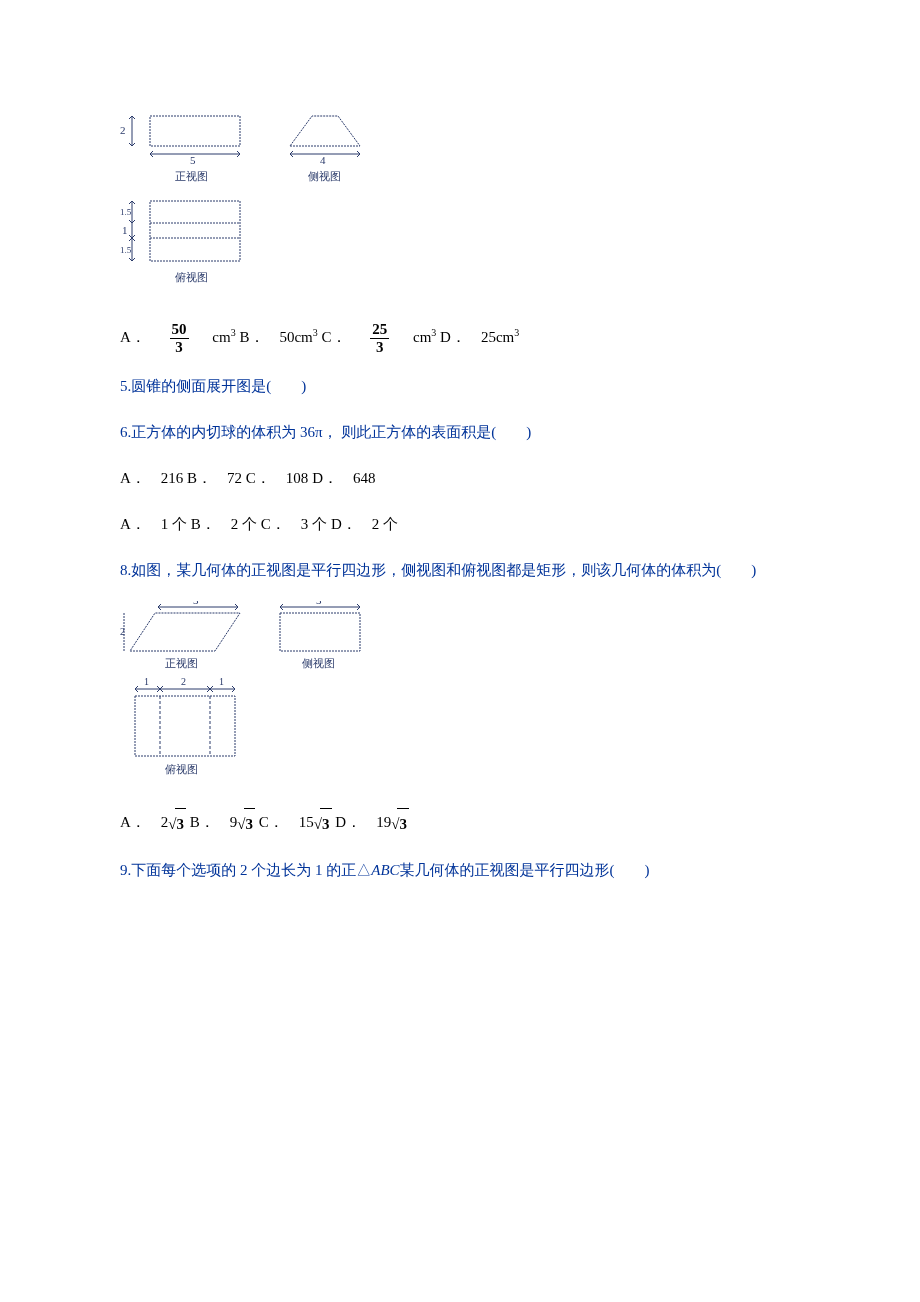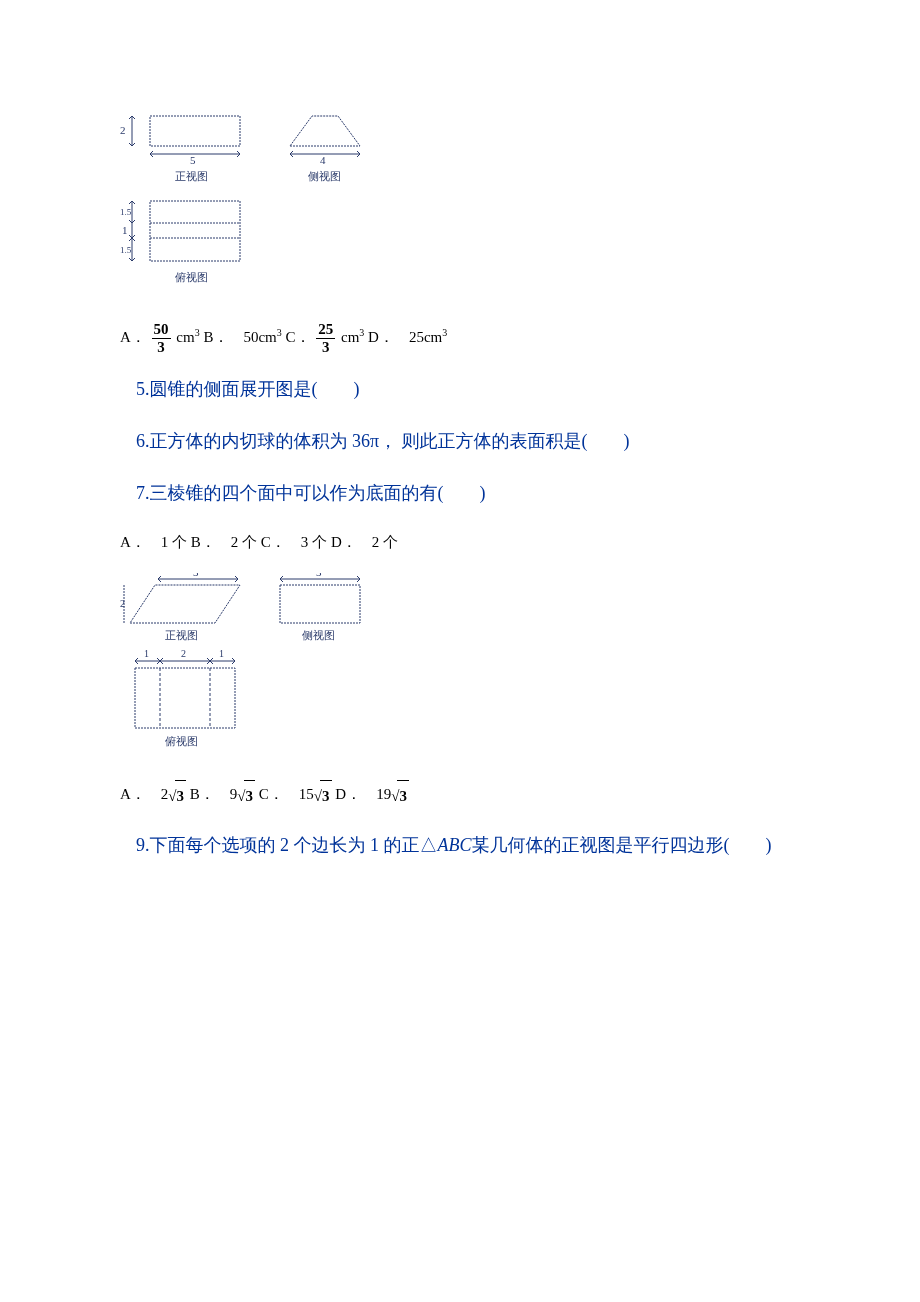"50" .frac { margin: 0 2px -> 0 20px }
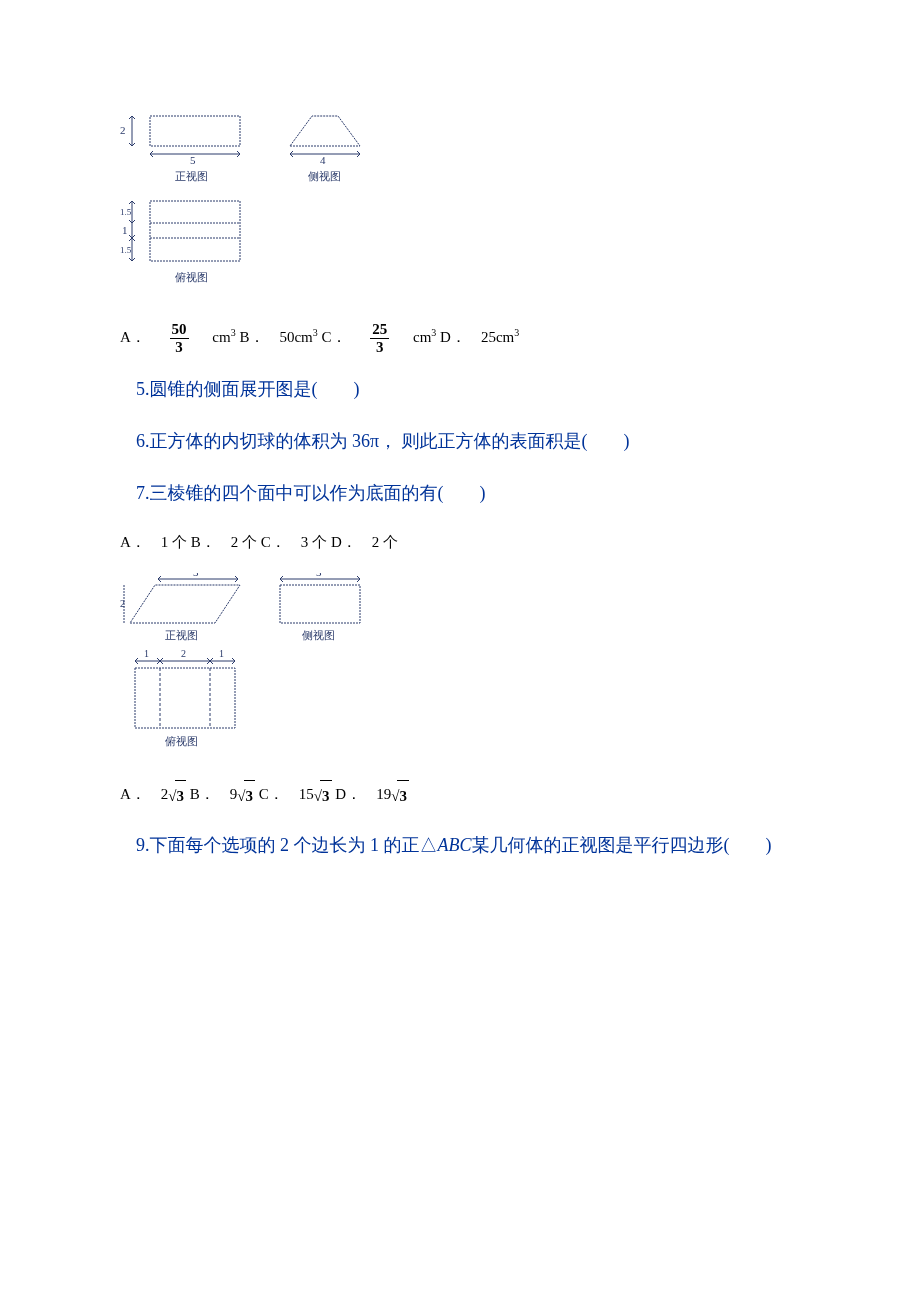"5.圆锥的侧面展开图是( )" .qtext { font-size: 18px -> 15px; margin: 16px 16px -> 16px 0 }
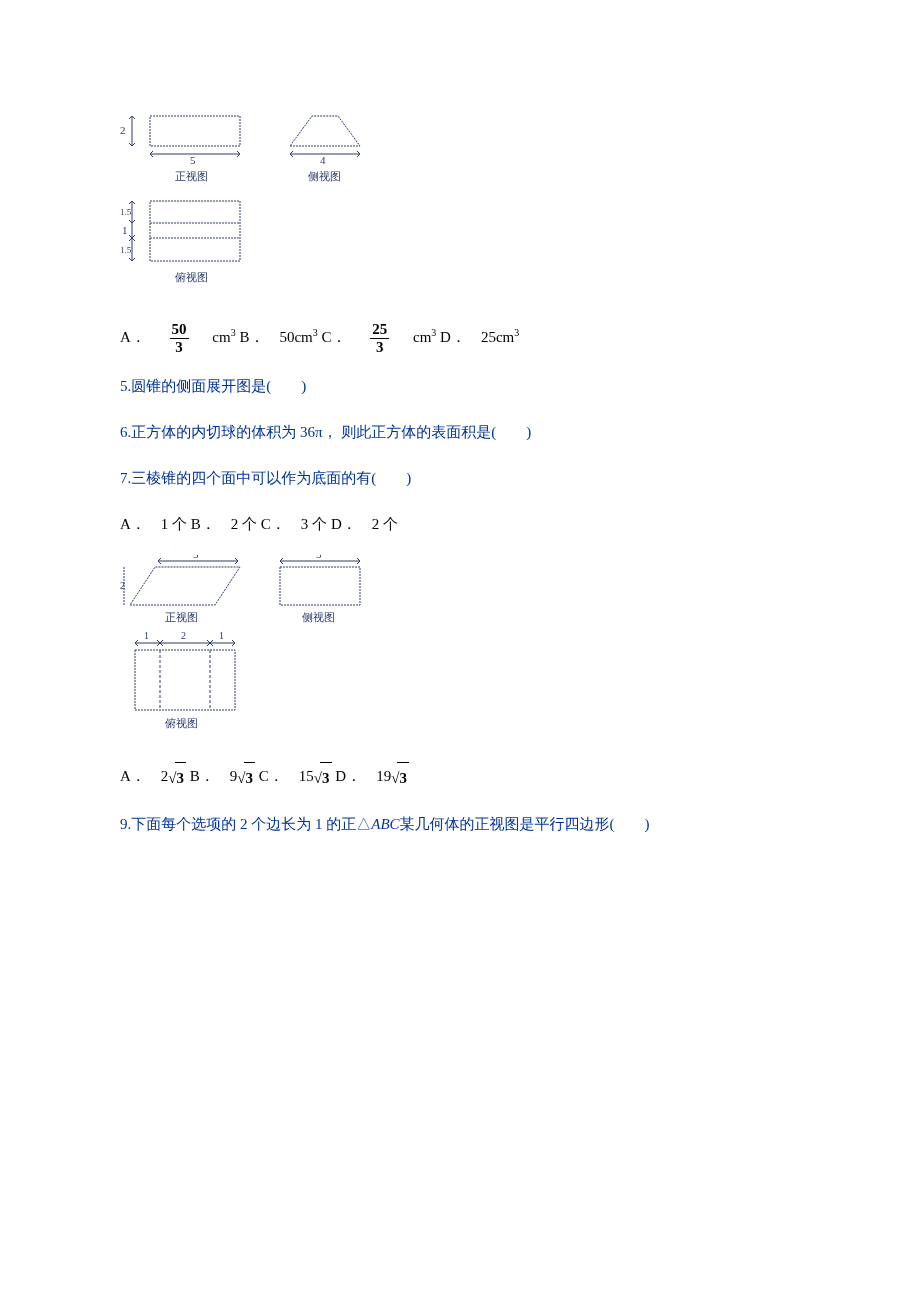"A． 216 B． 72 C．" div.options { html: none -> <div> <span>A． 216</span> <span>B． 72</span> <span>C． 108</span> <span>D． 648</span> </div> }
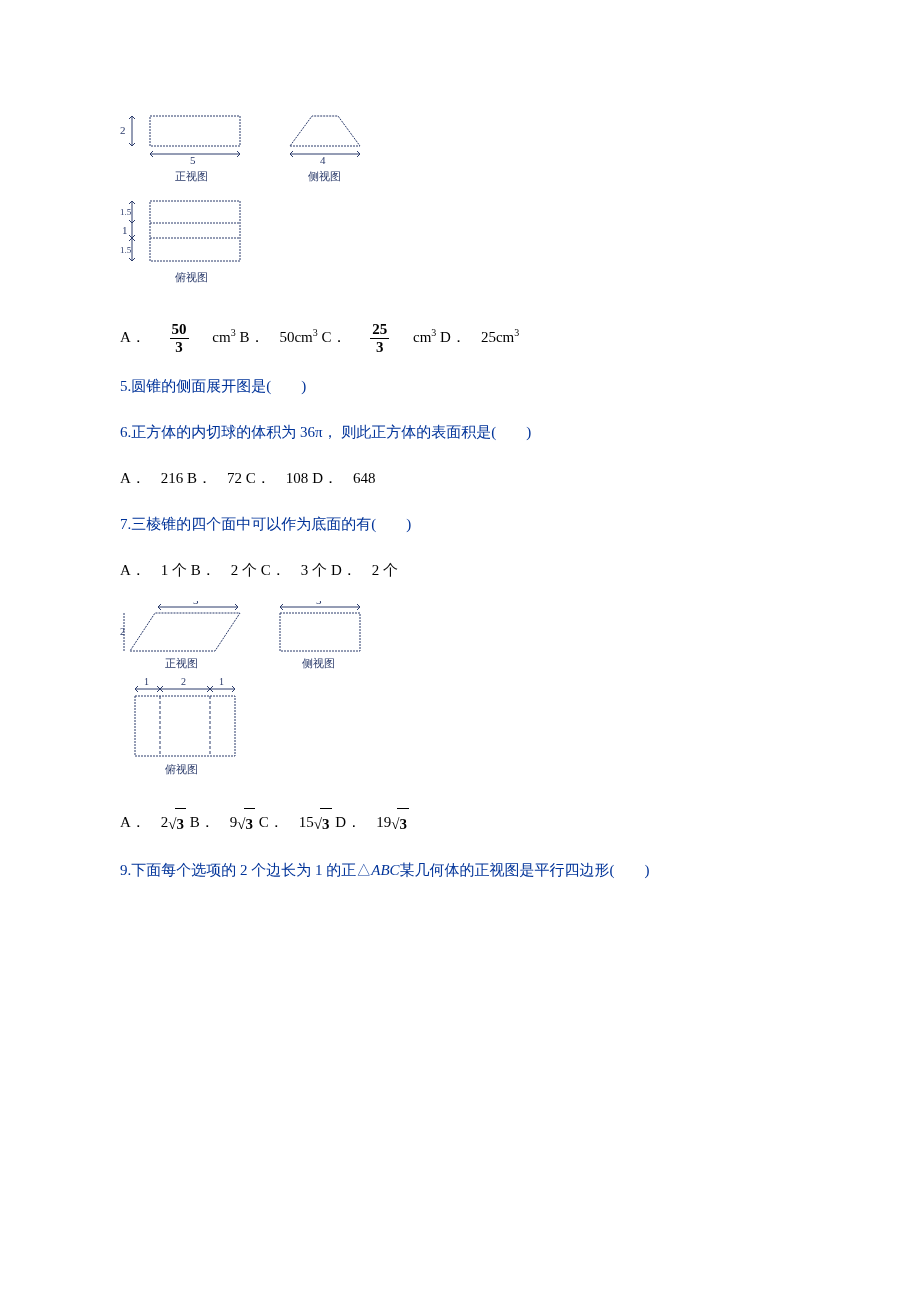"7.三棱锥的四个面中可以作为底面的有( )" div.qtext { html: <div>7.三棱锥的四个面中可以作为底面的有( )</div> -> none }
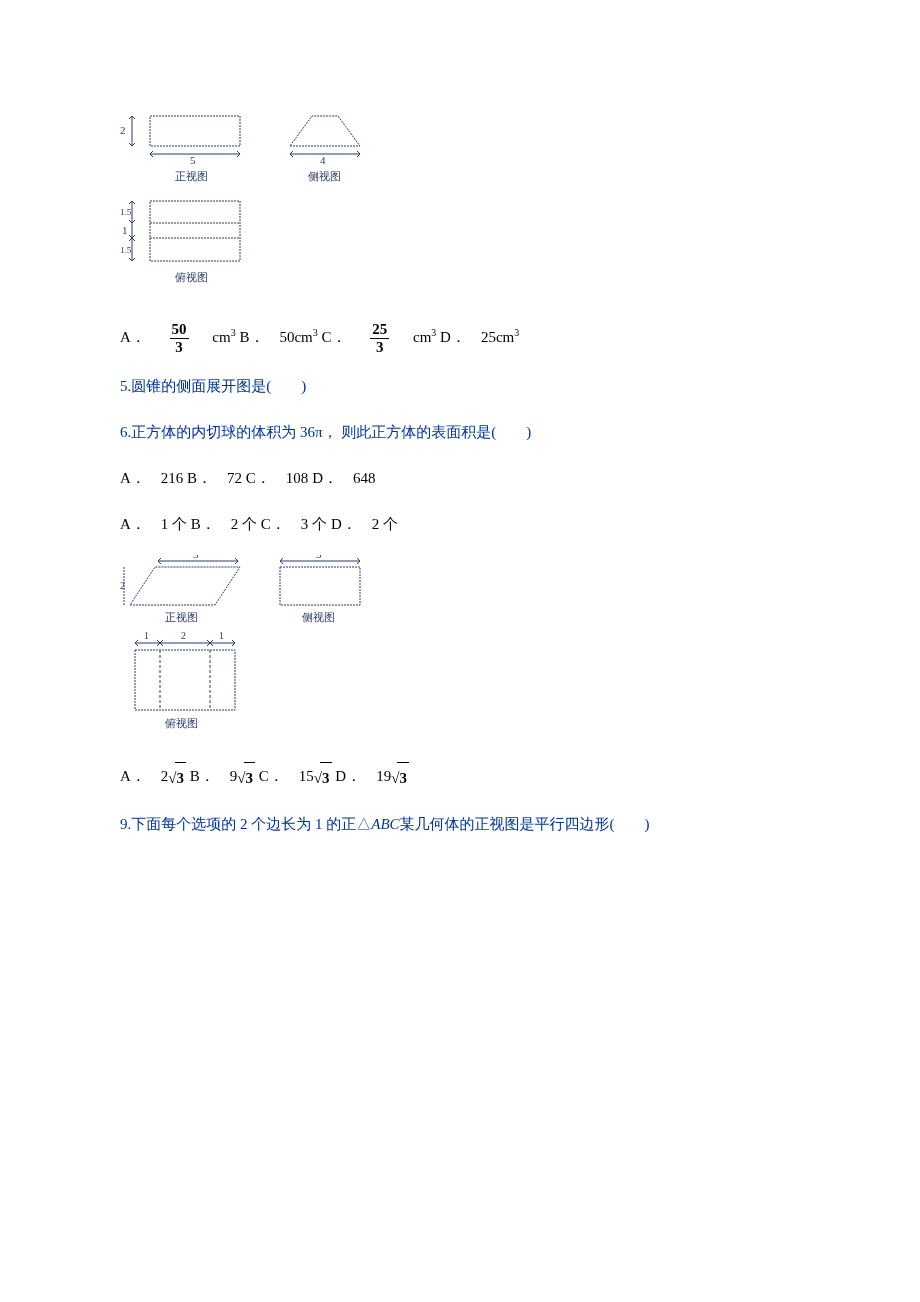"8.如图，某几何体的正视图是平行四边形，侧视图和俯视图都是矩形，则该几何体的体积" div.qtext { html: none -> <div>8.如图，某几何体的正视图是平行四边形，侧视图和俯视图都是矩形，则该几何体的体积为( )</div> }
